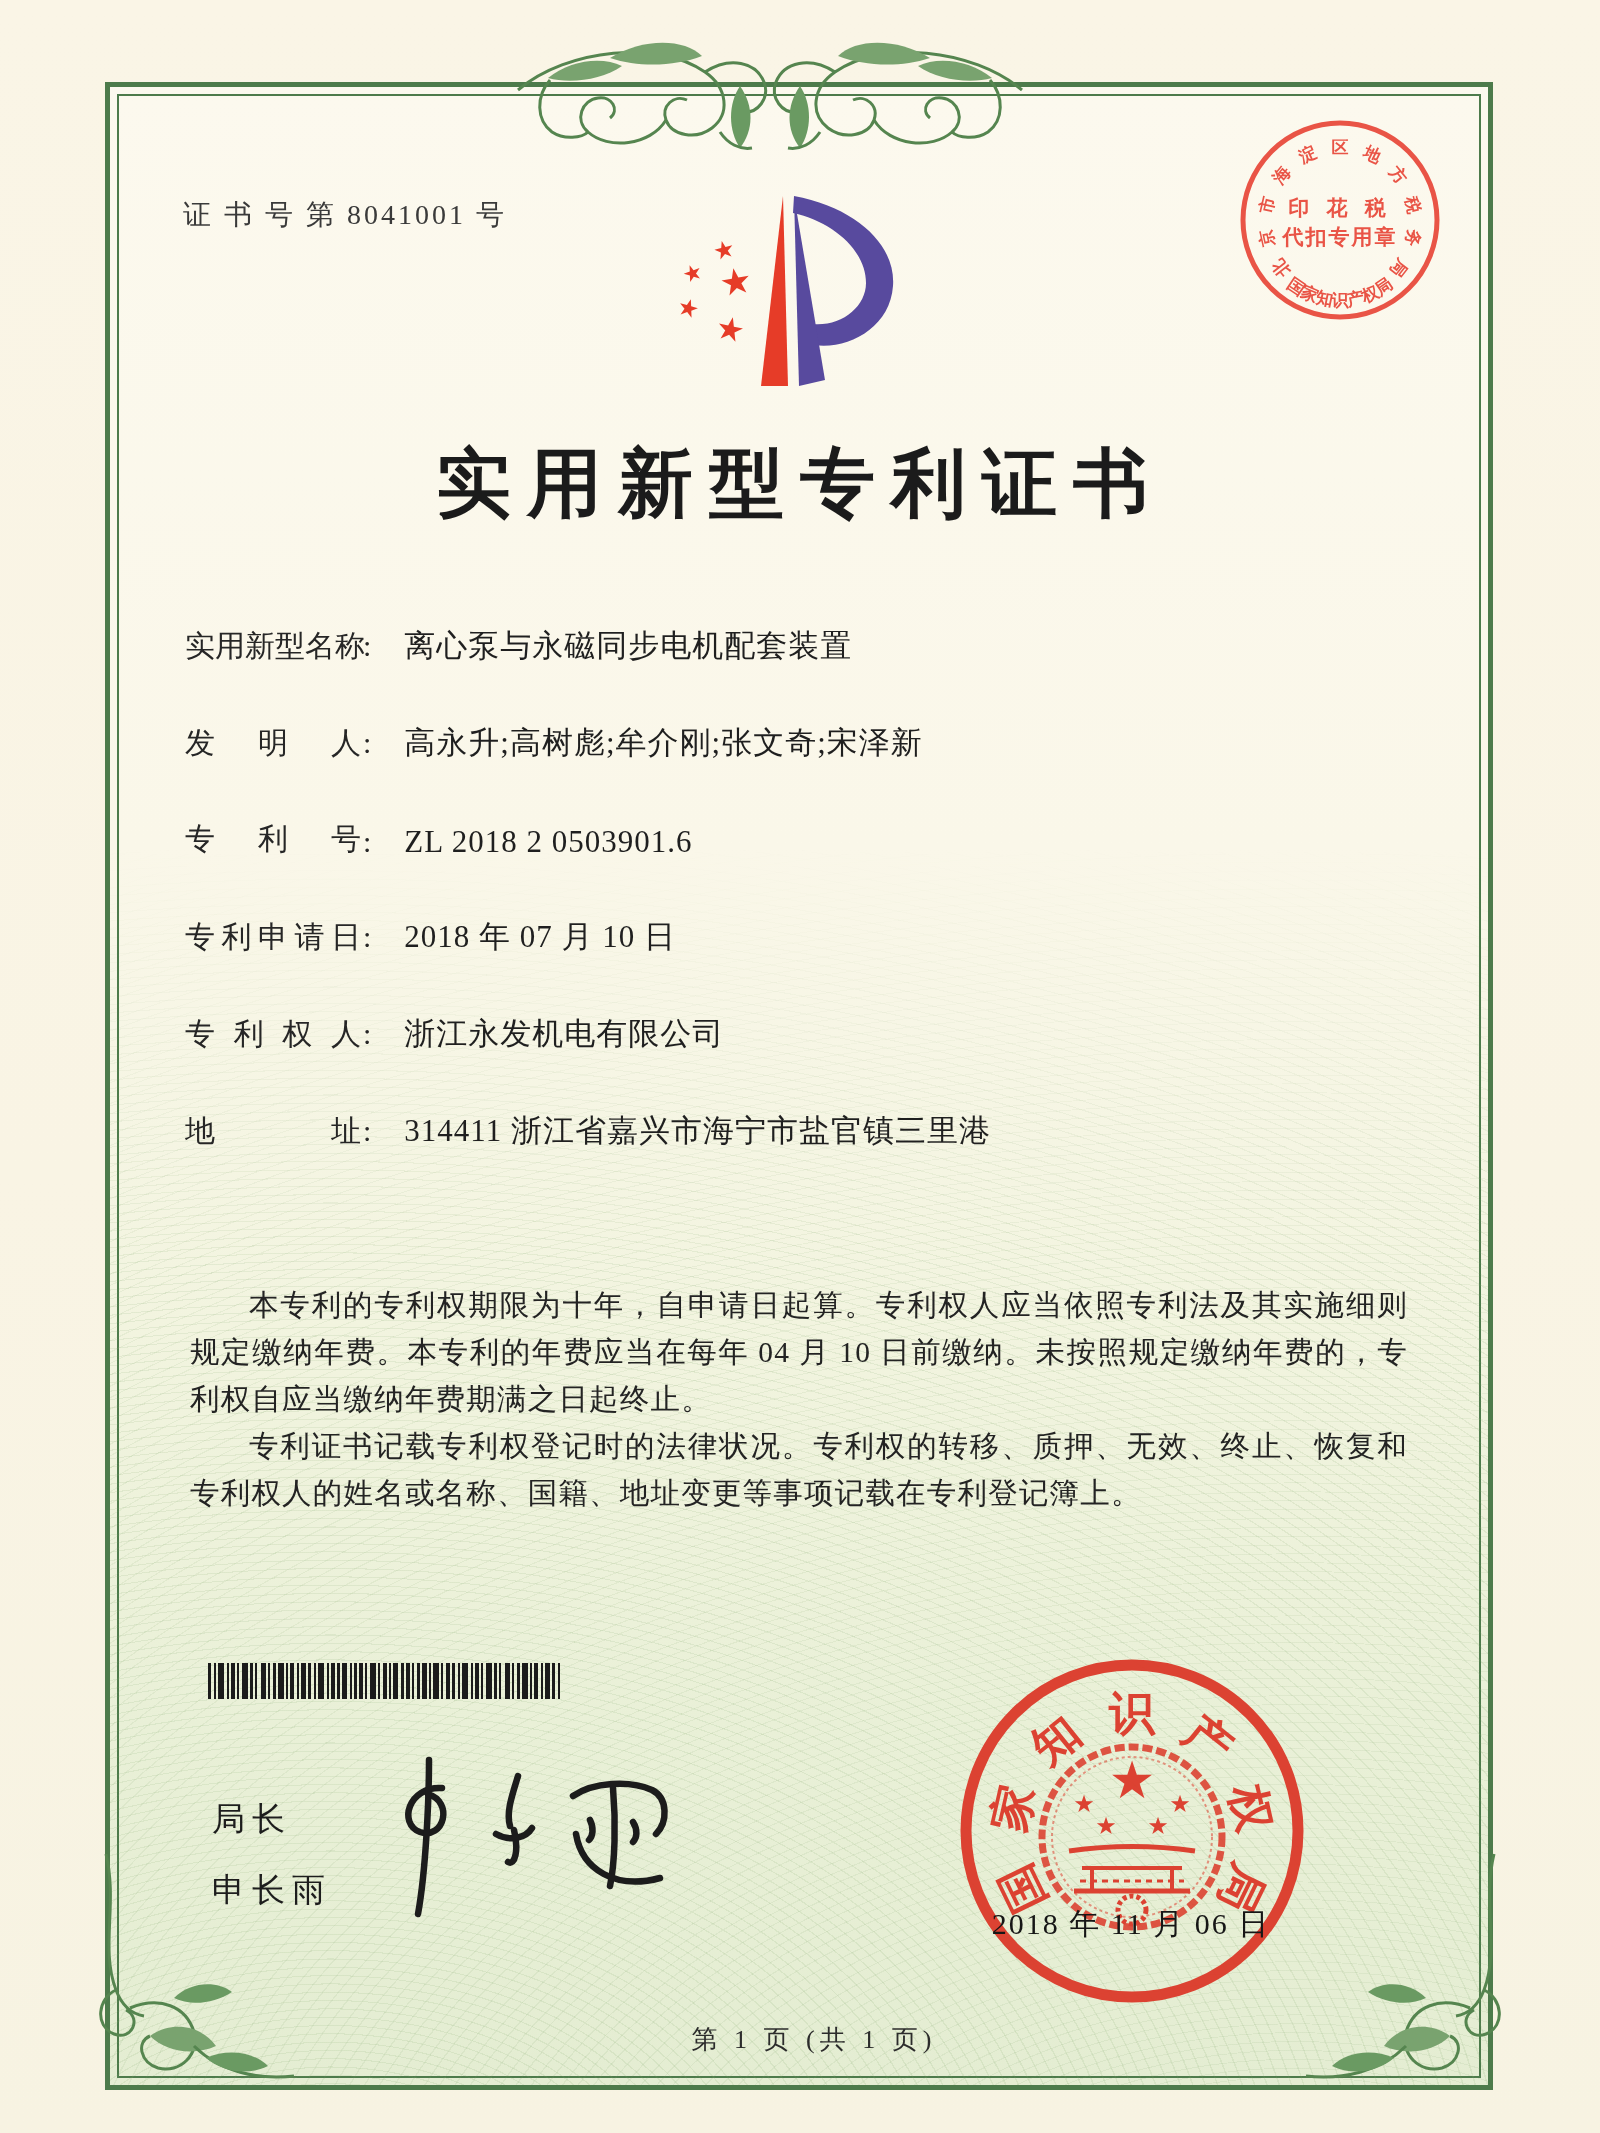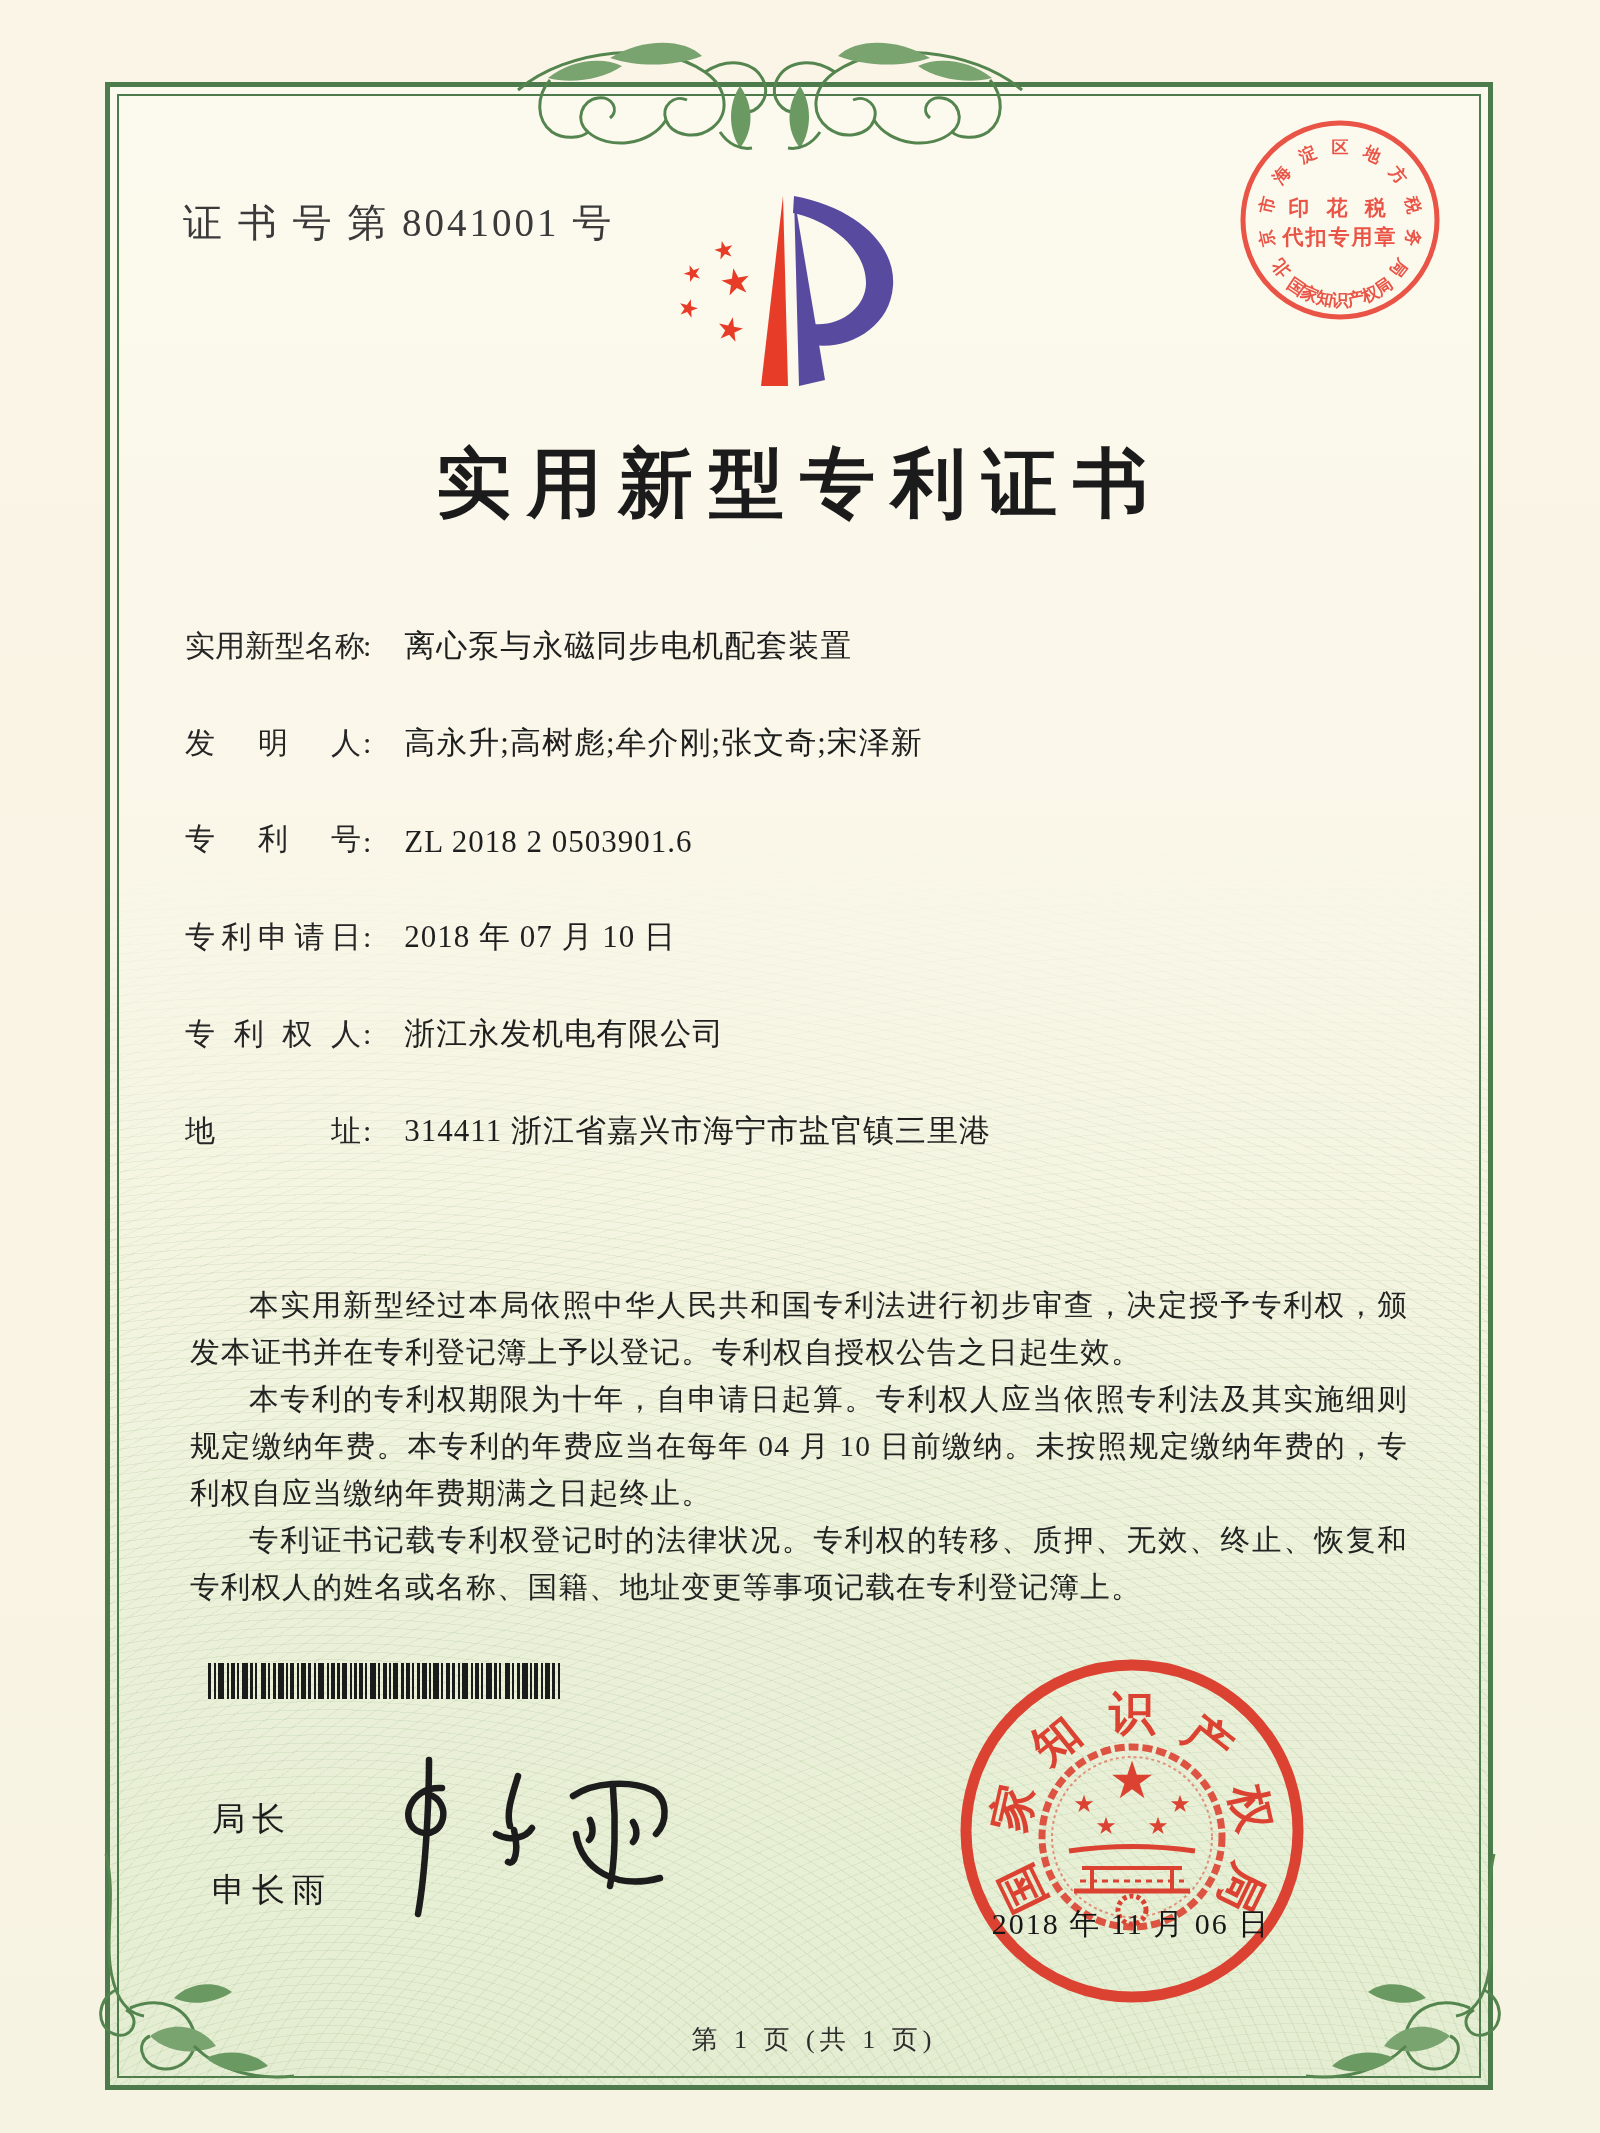"证 书 号 第 8041001" .cert-no { font-size: 39px -> 28px }
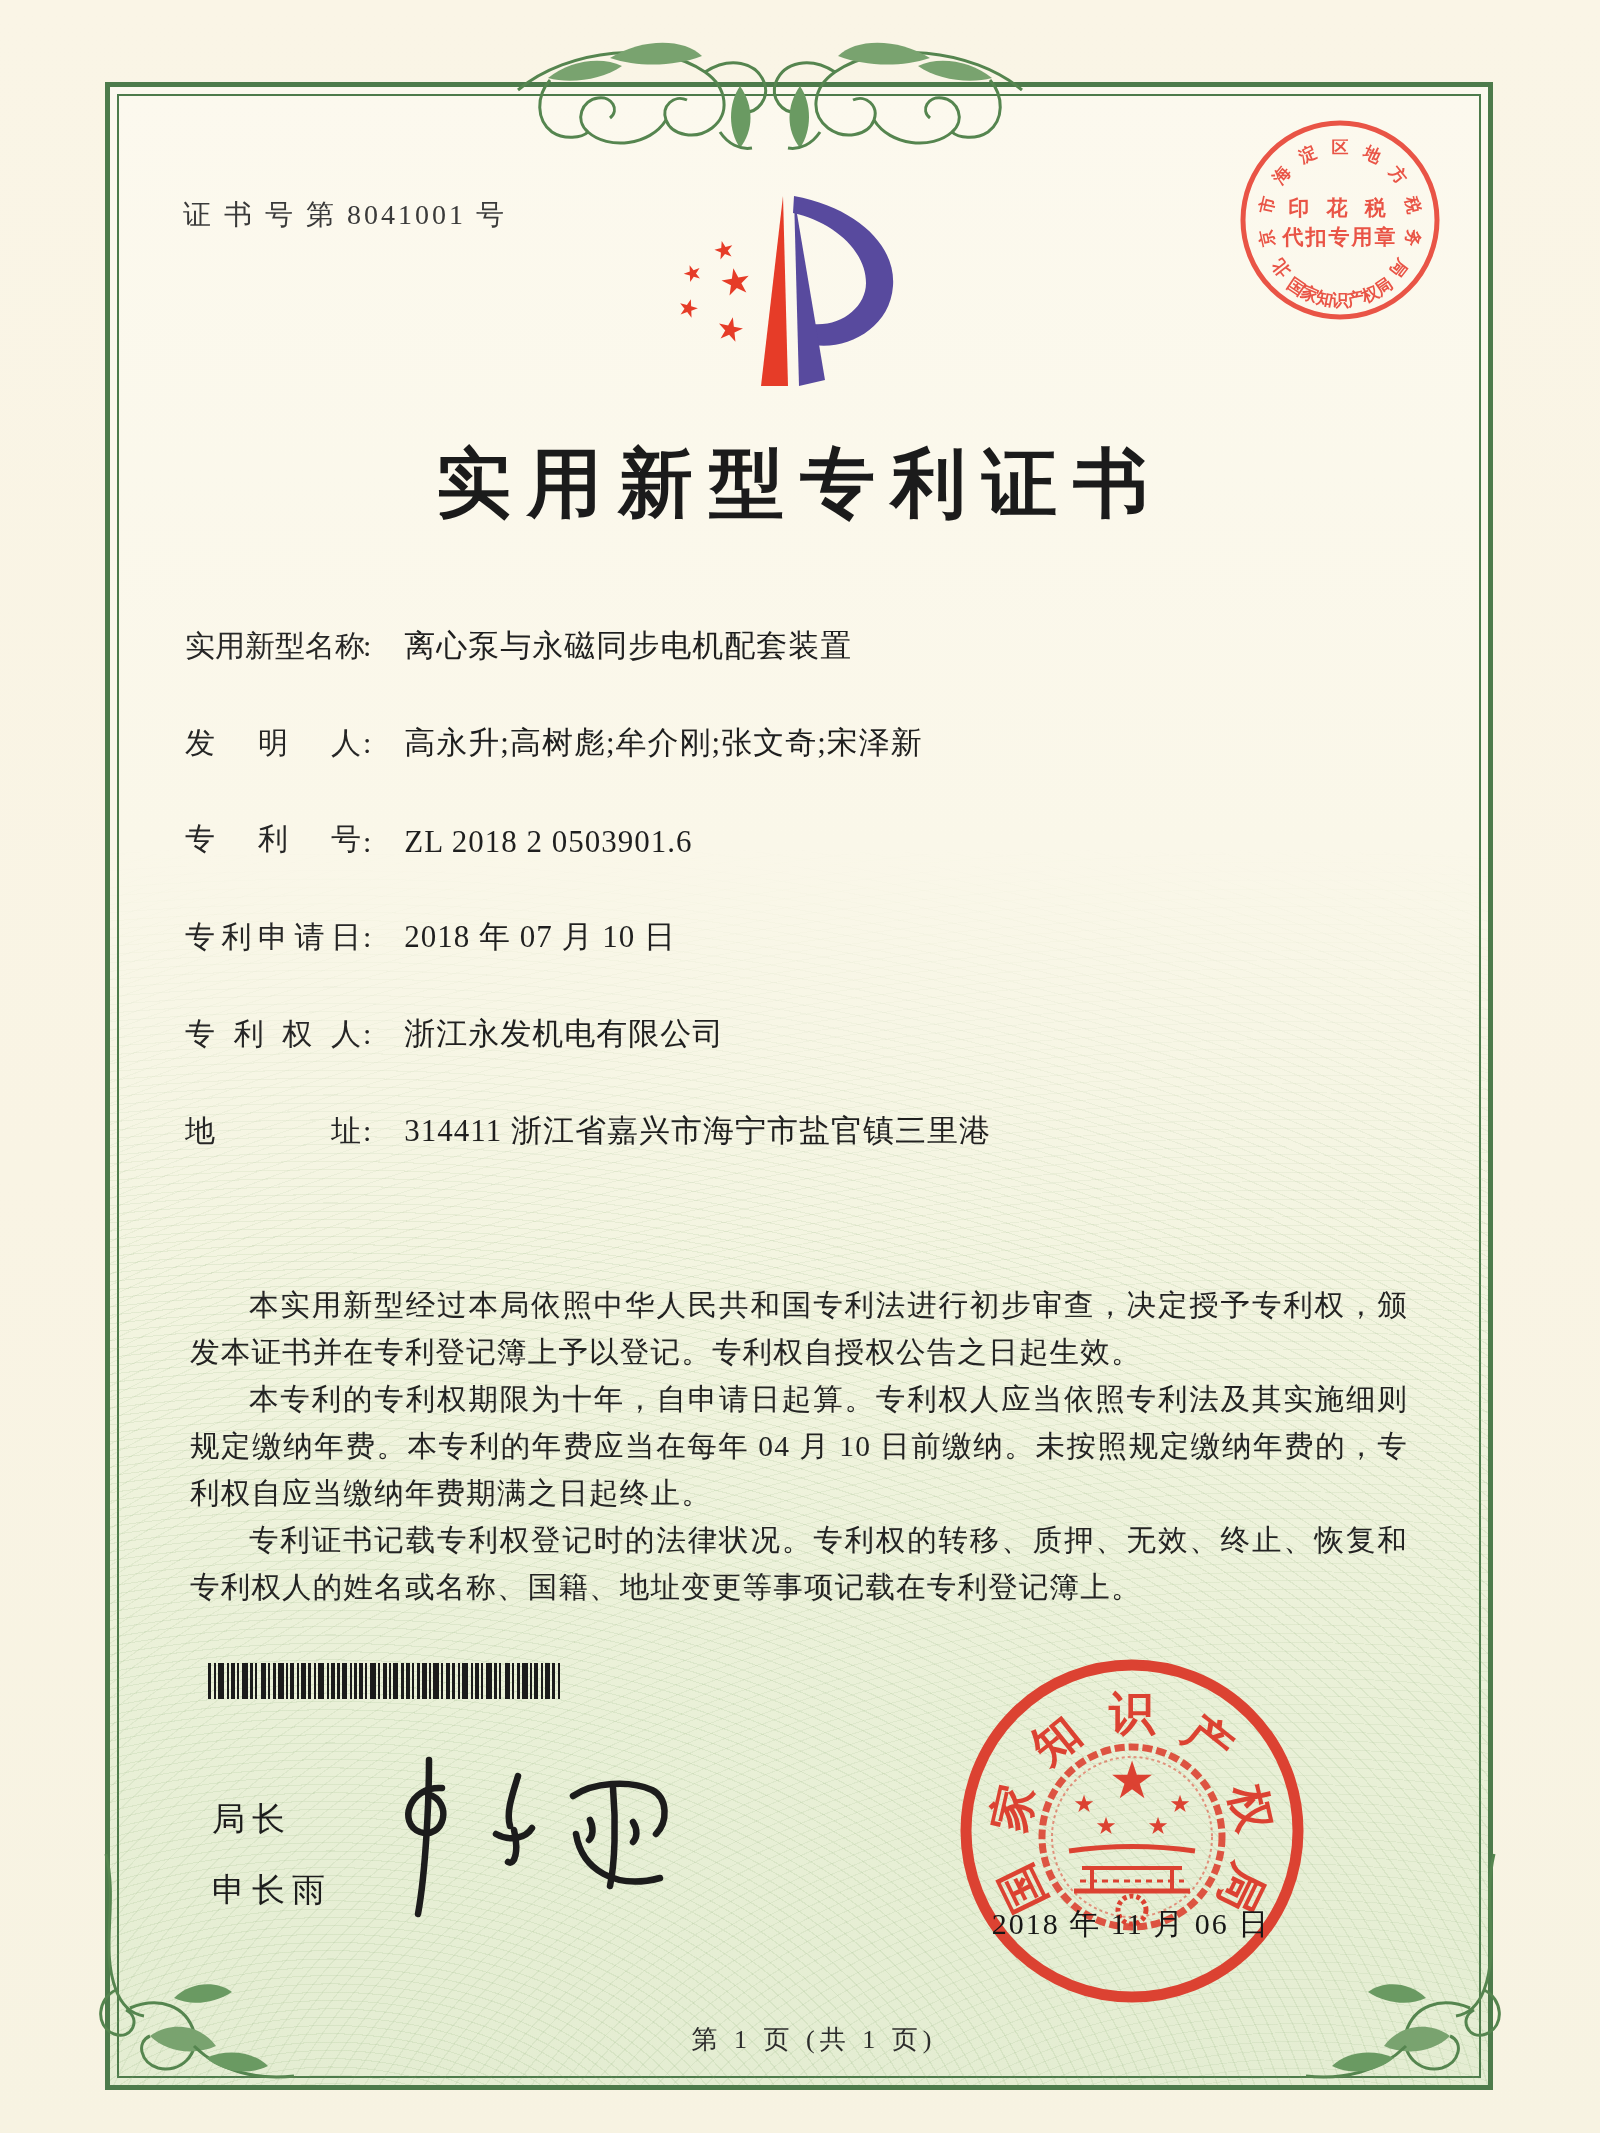"本实用新型经过本局依照中华人民共和国专利法进行初步审查，决定授予专利权，颁发本证" p { html: <p>本实用新型经过本局依照中华人民共和国专利法进行初步审查，决定授予专利权，颁发本证书并在专利登记簿上予以登记。专利权自授权公告之日起生效。</p> -> none }
